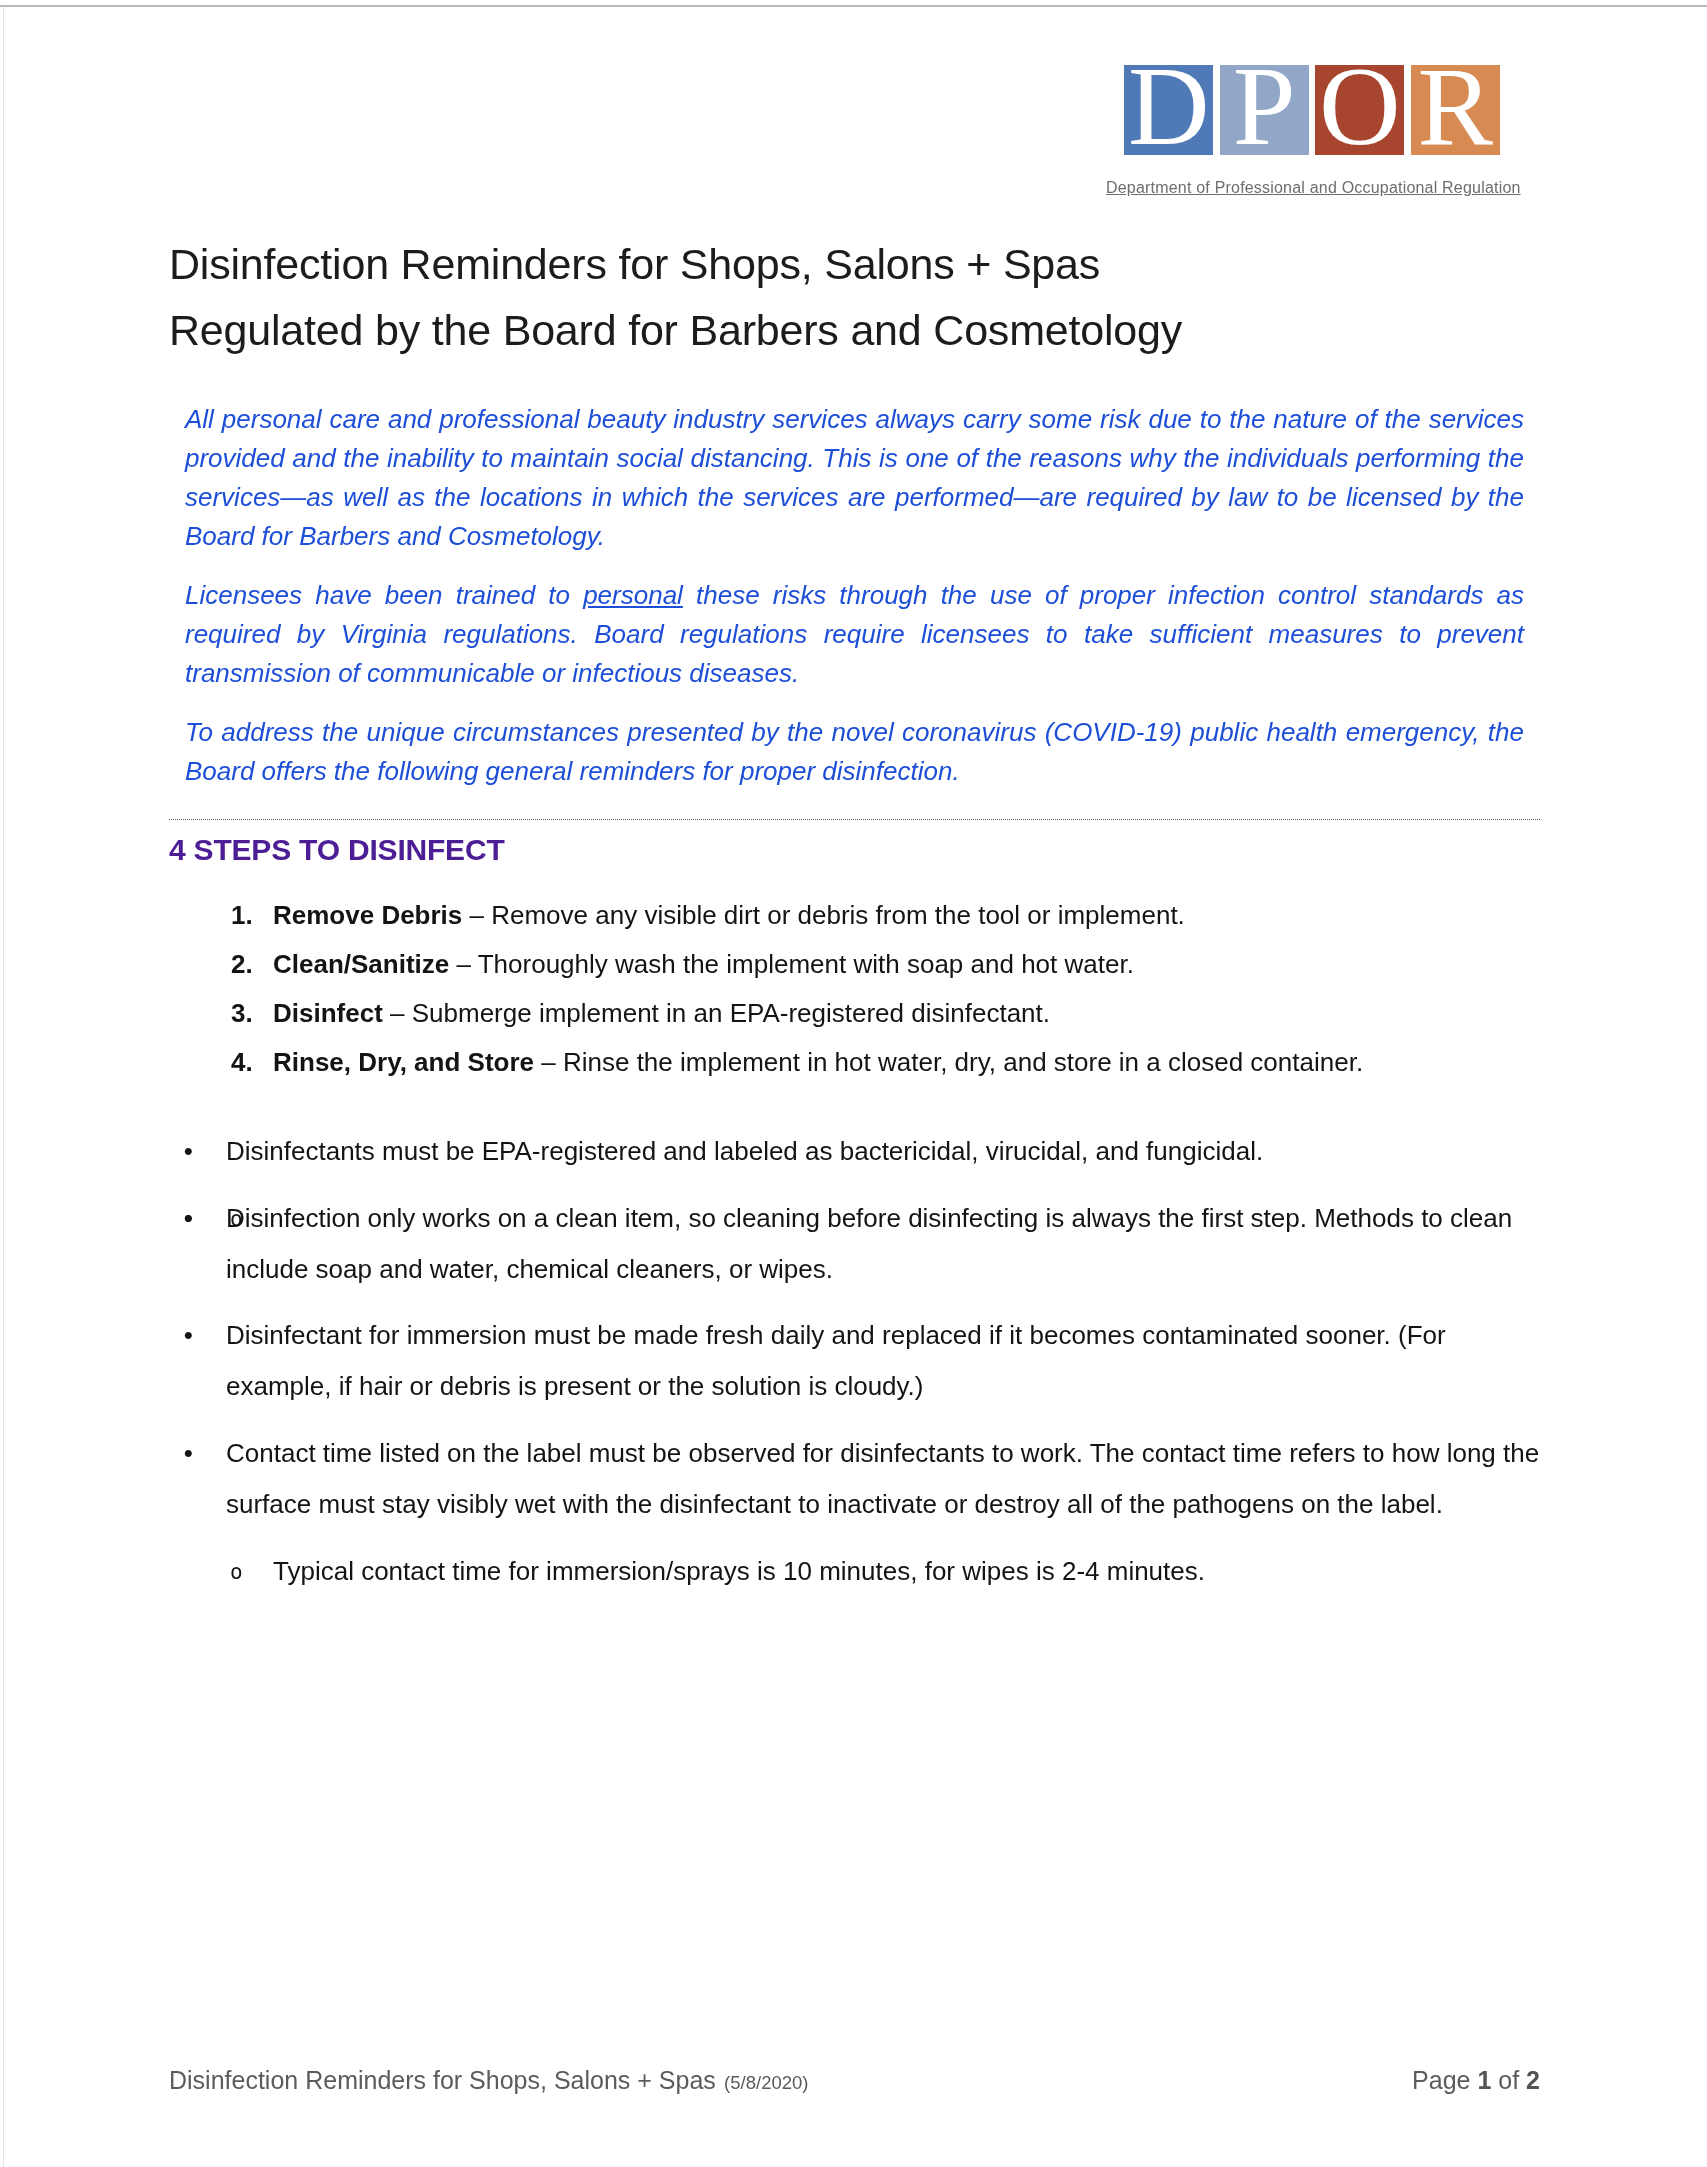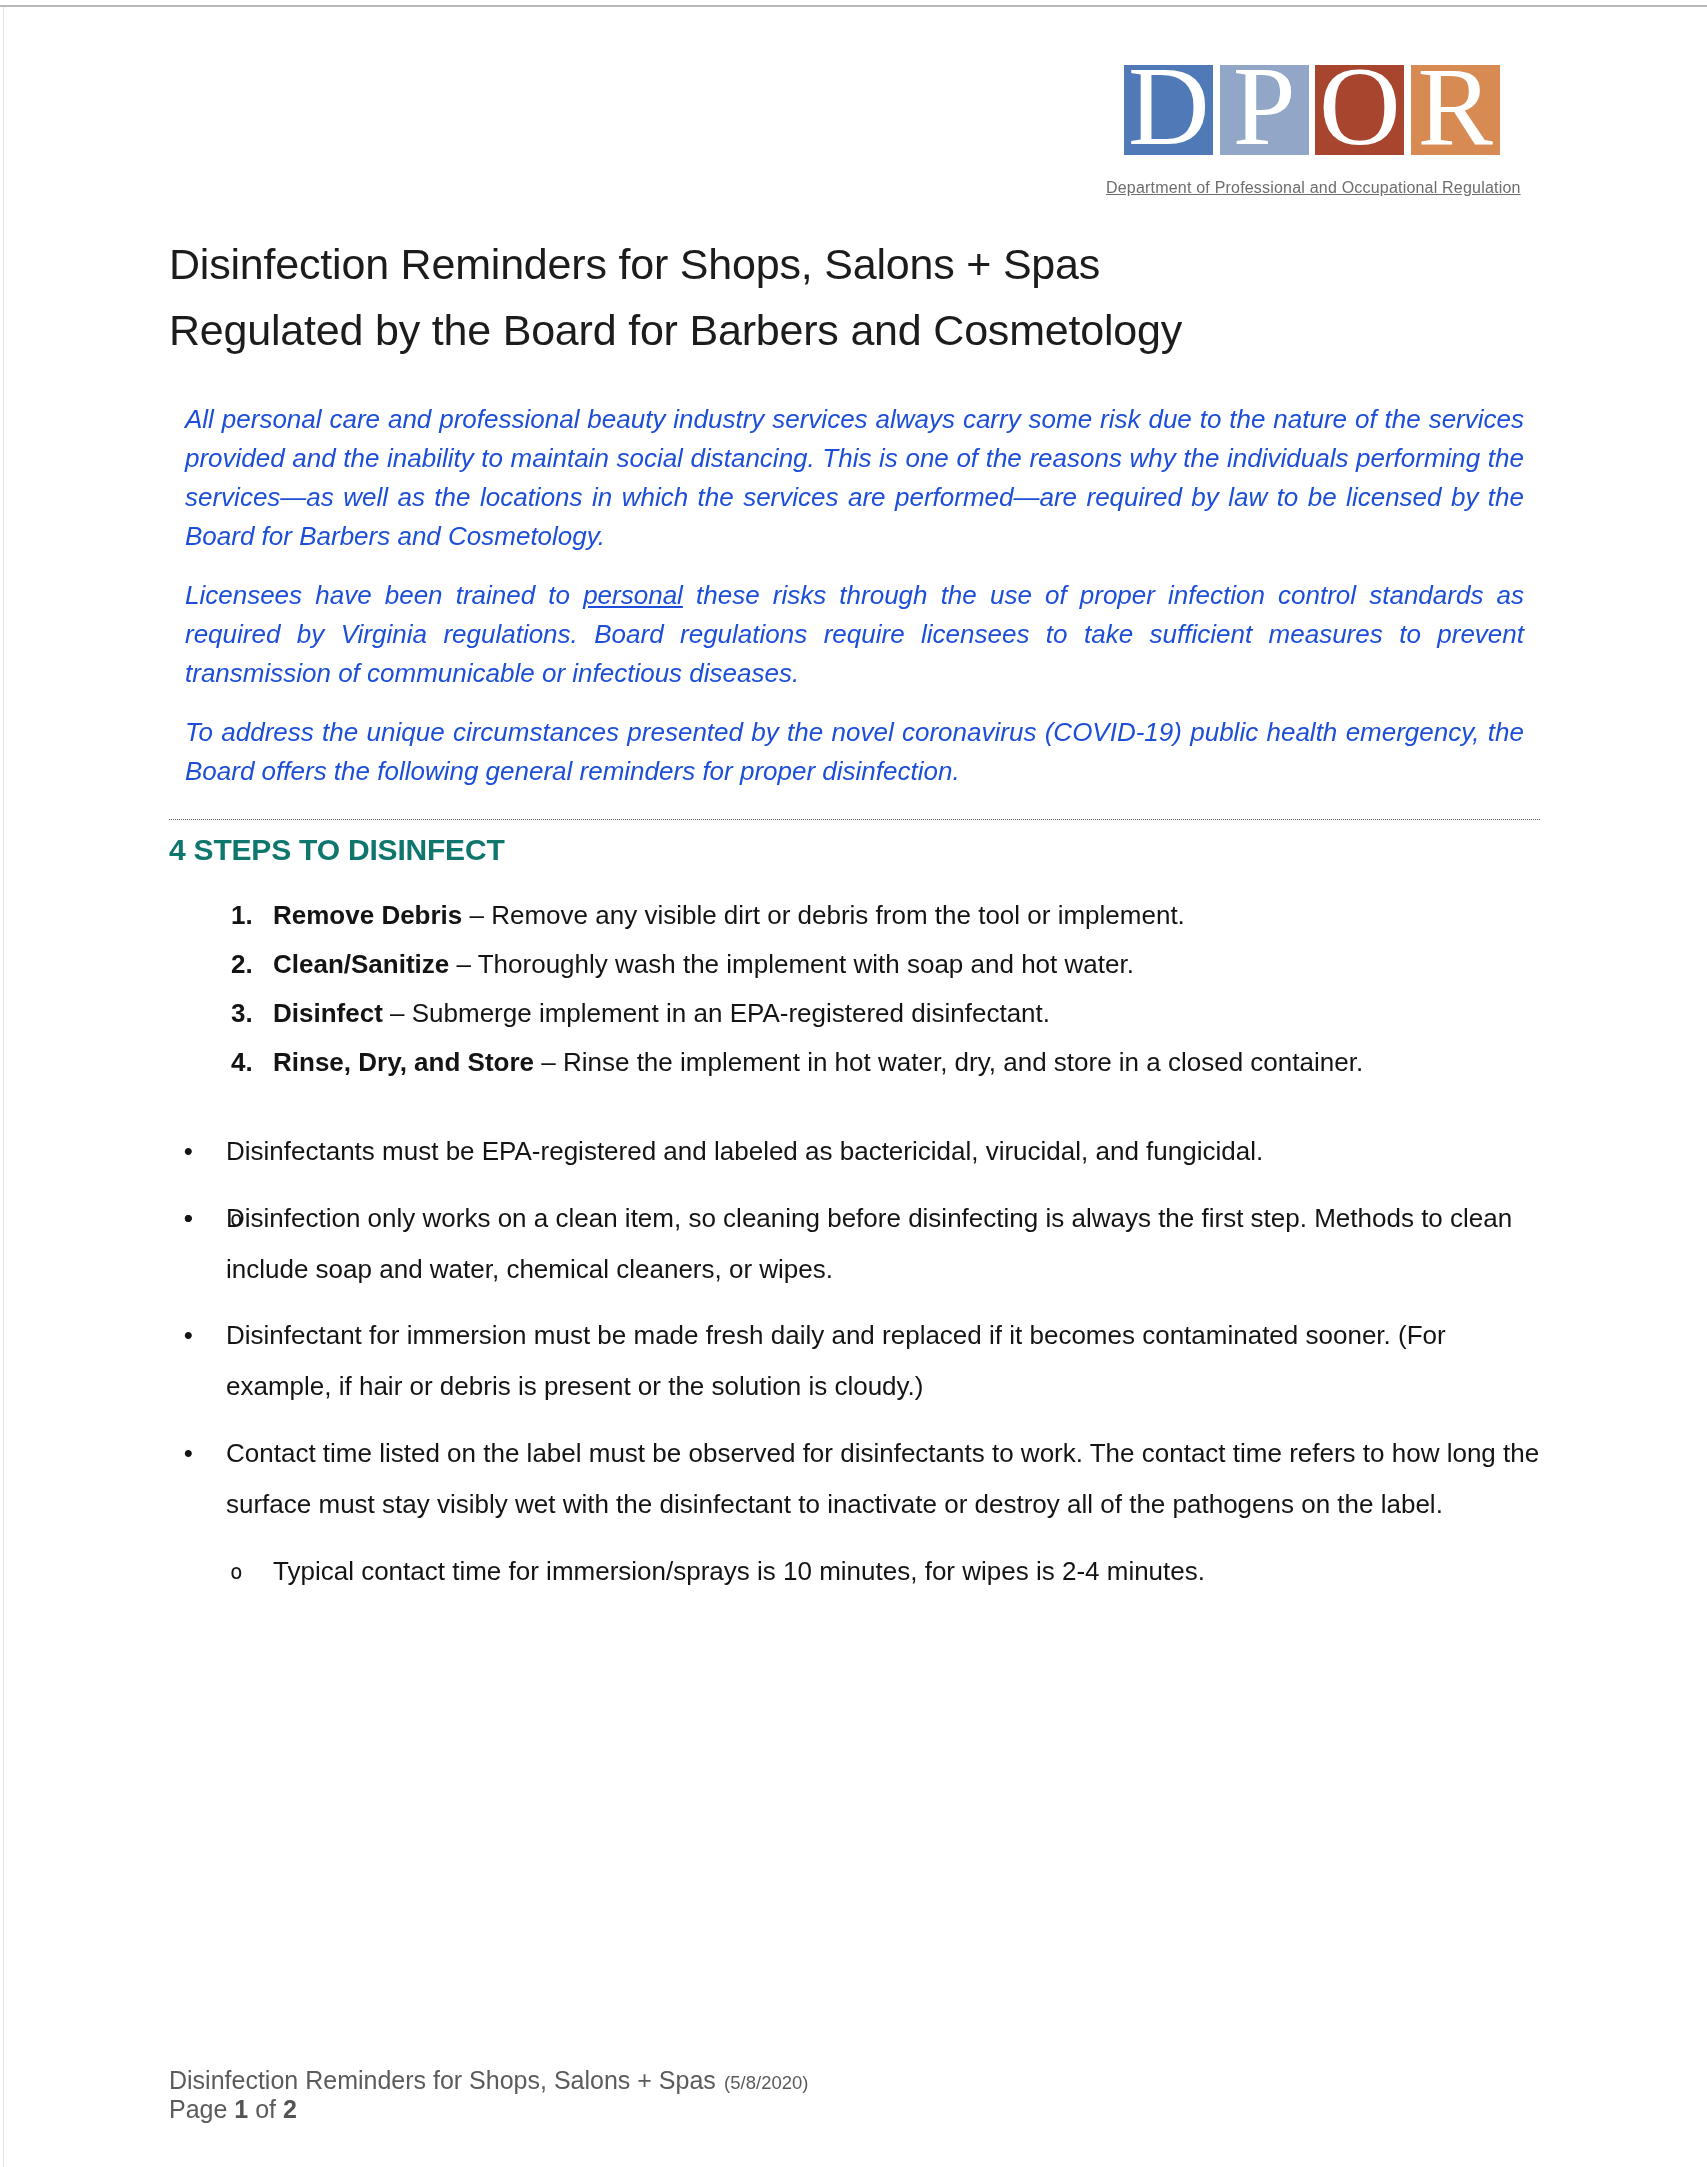"4 STEPS TO DISINFECT" h2.sec { color: #0f766e -> #4c1d95 }
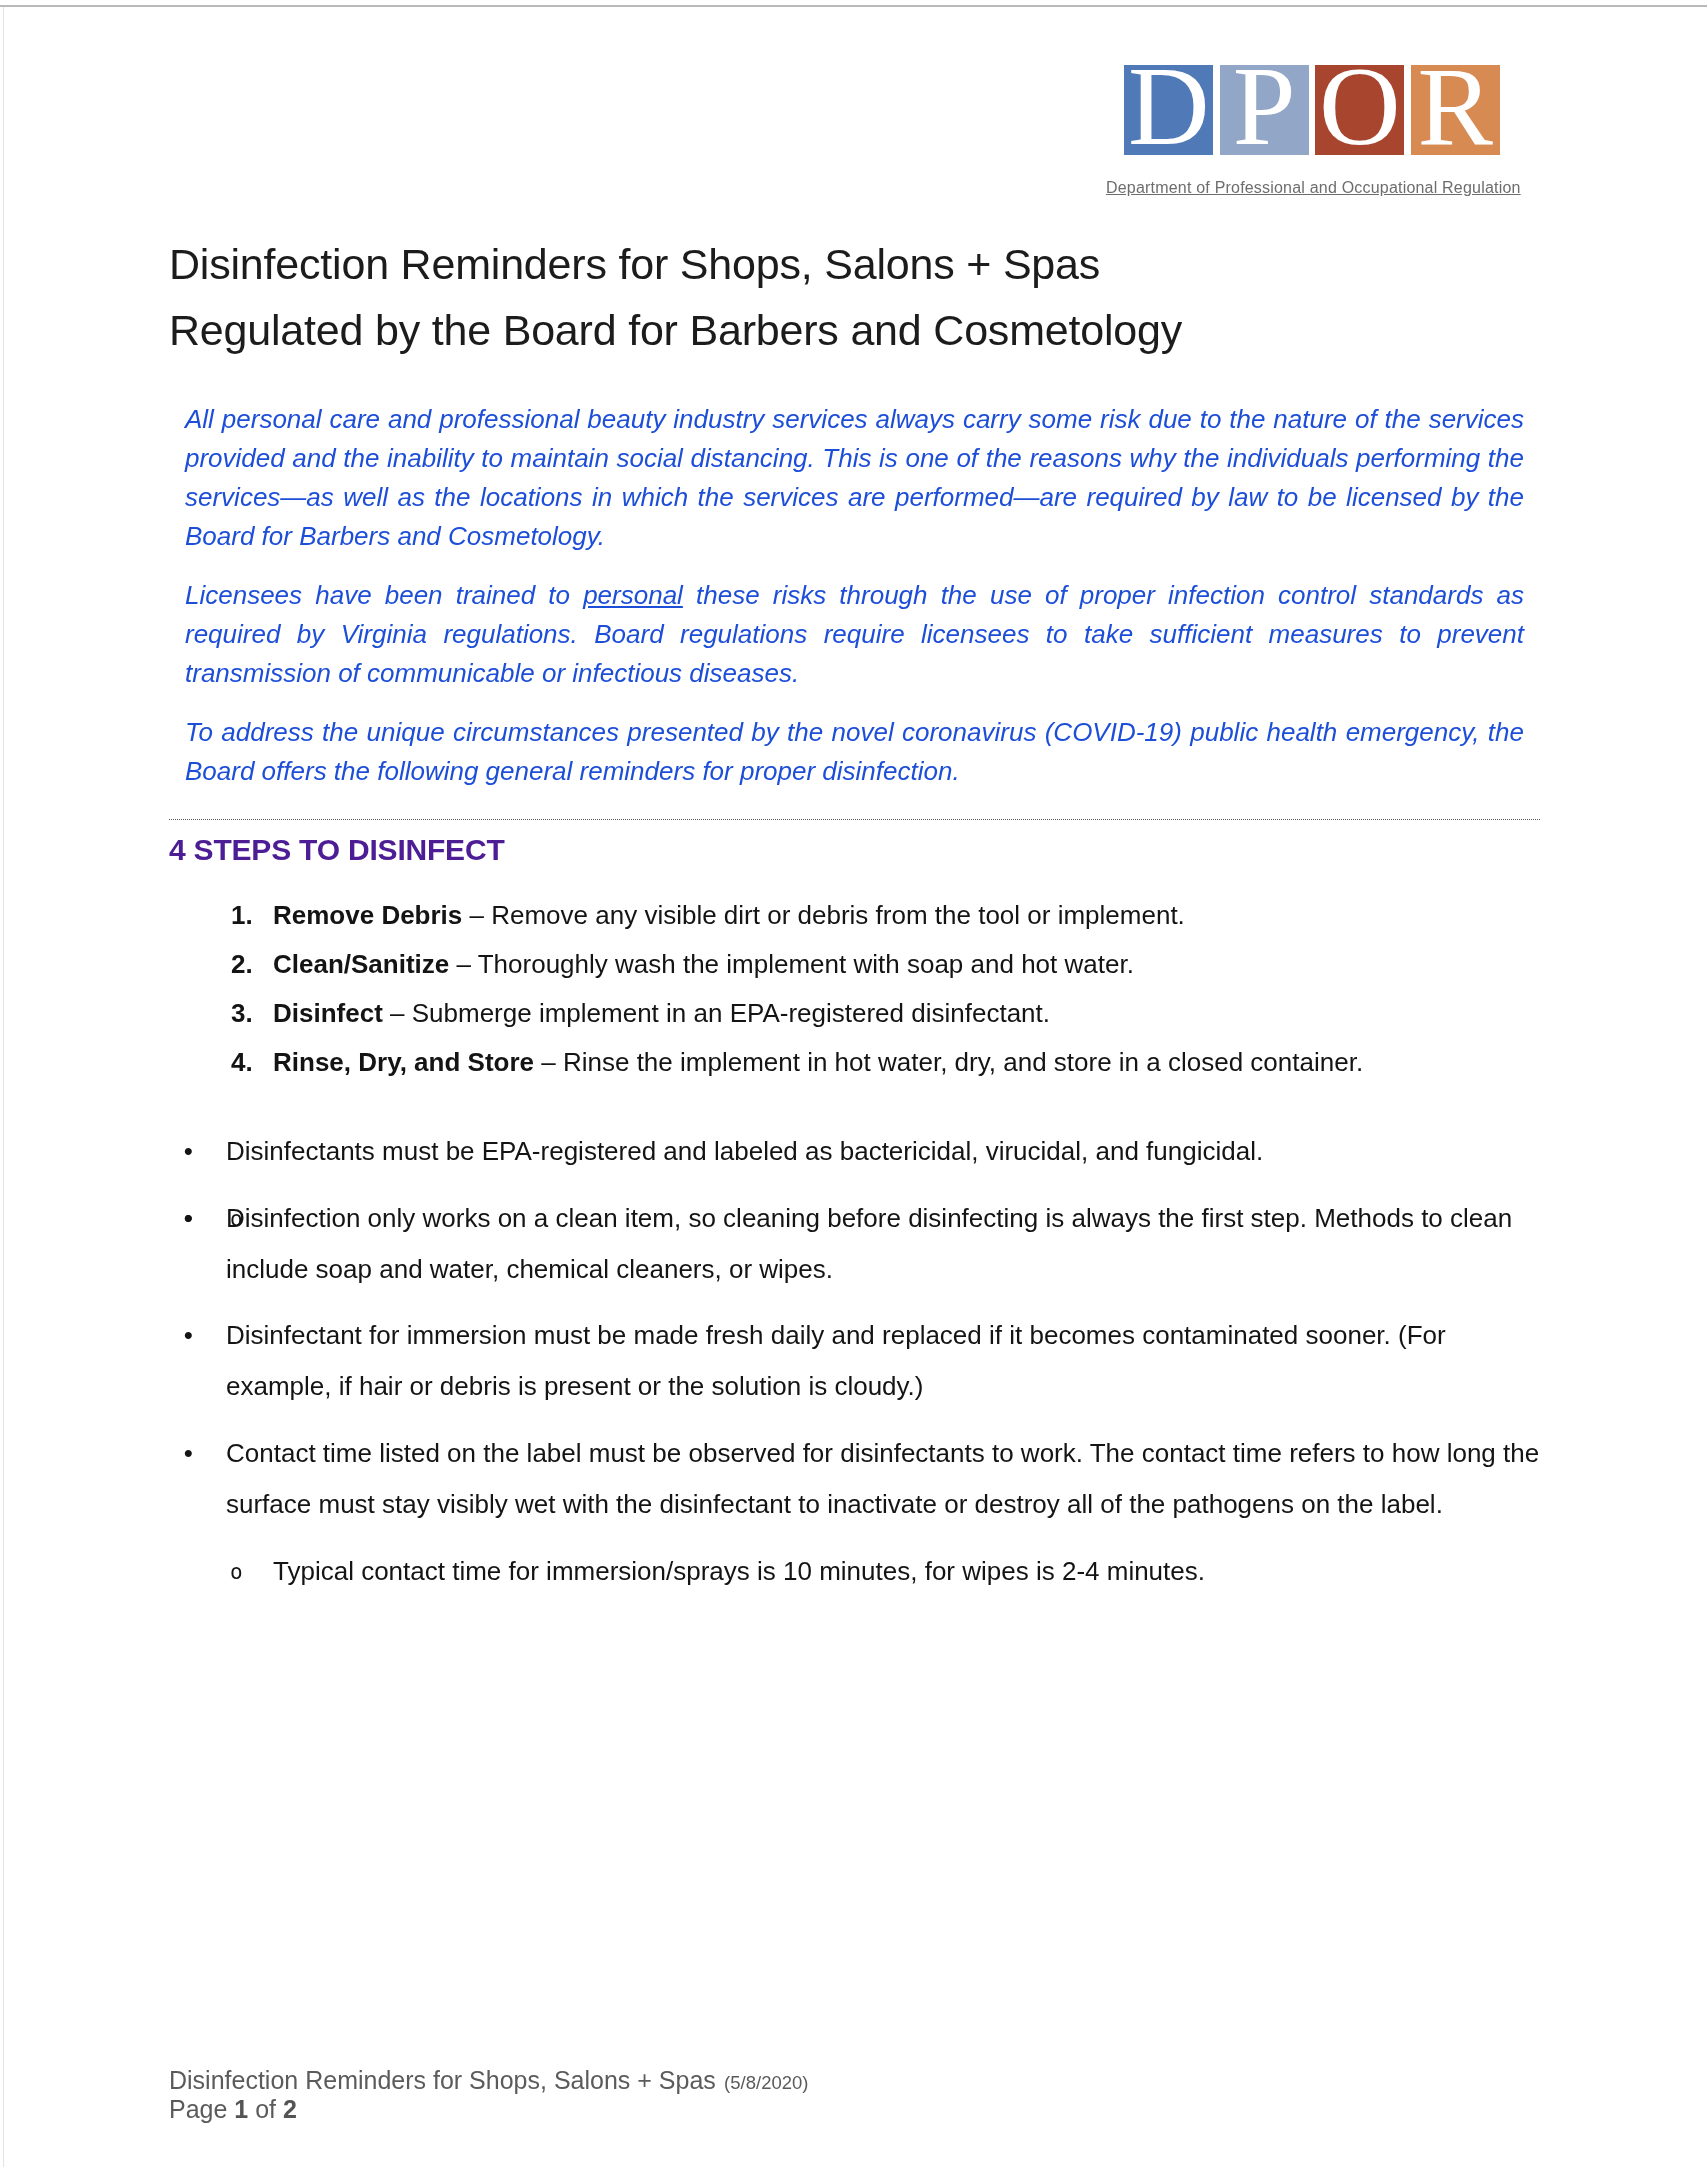"Disinfection Reminders for Shops, Salons + Spas (5/8/2020)" .footer { align-items: flex-start -> center; flex-direction: column -> none }
